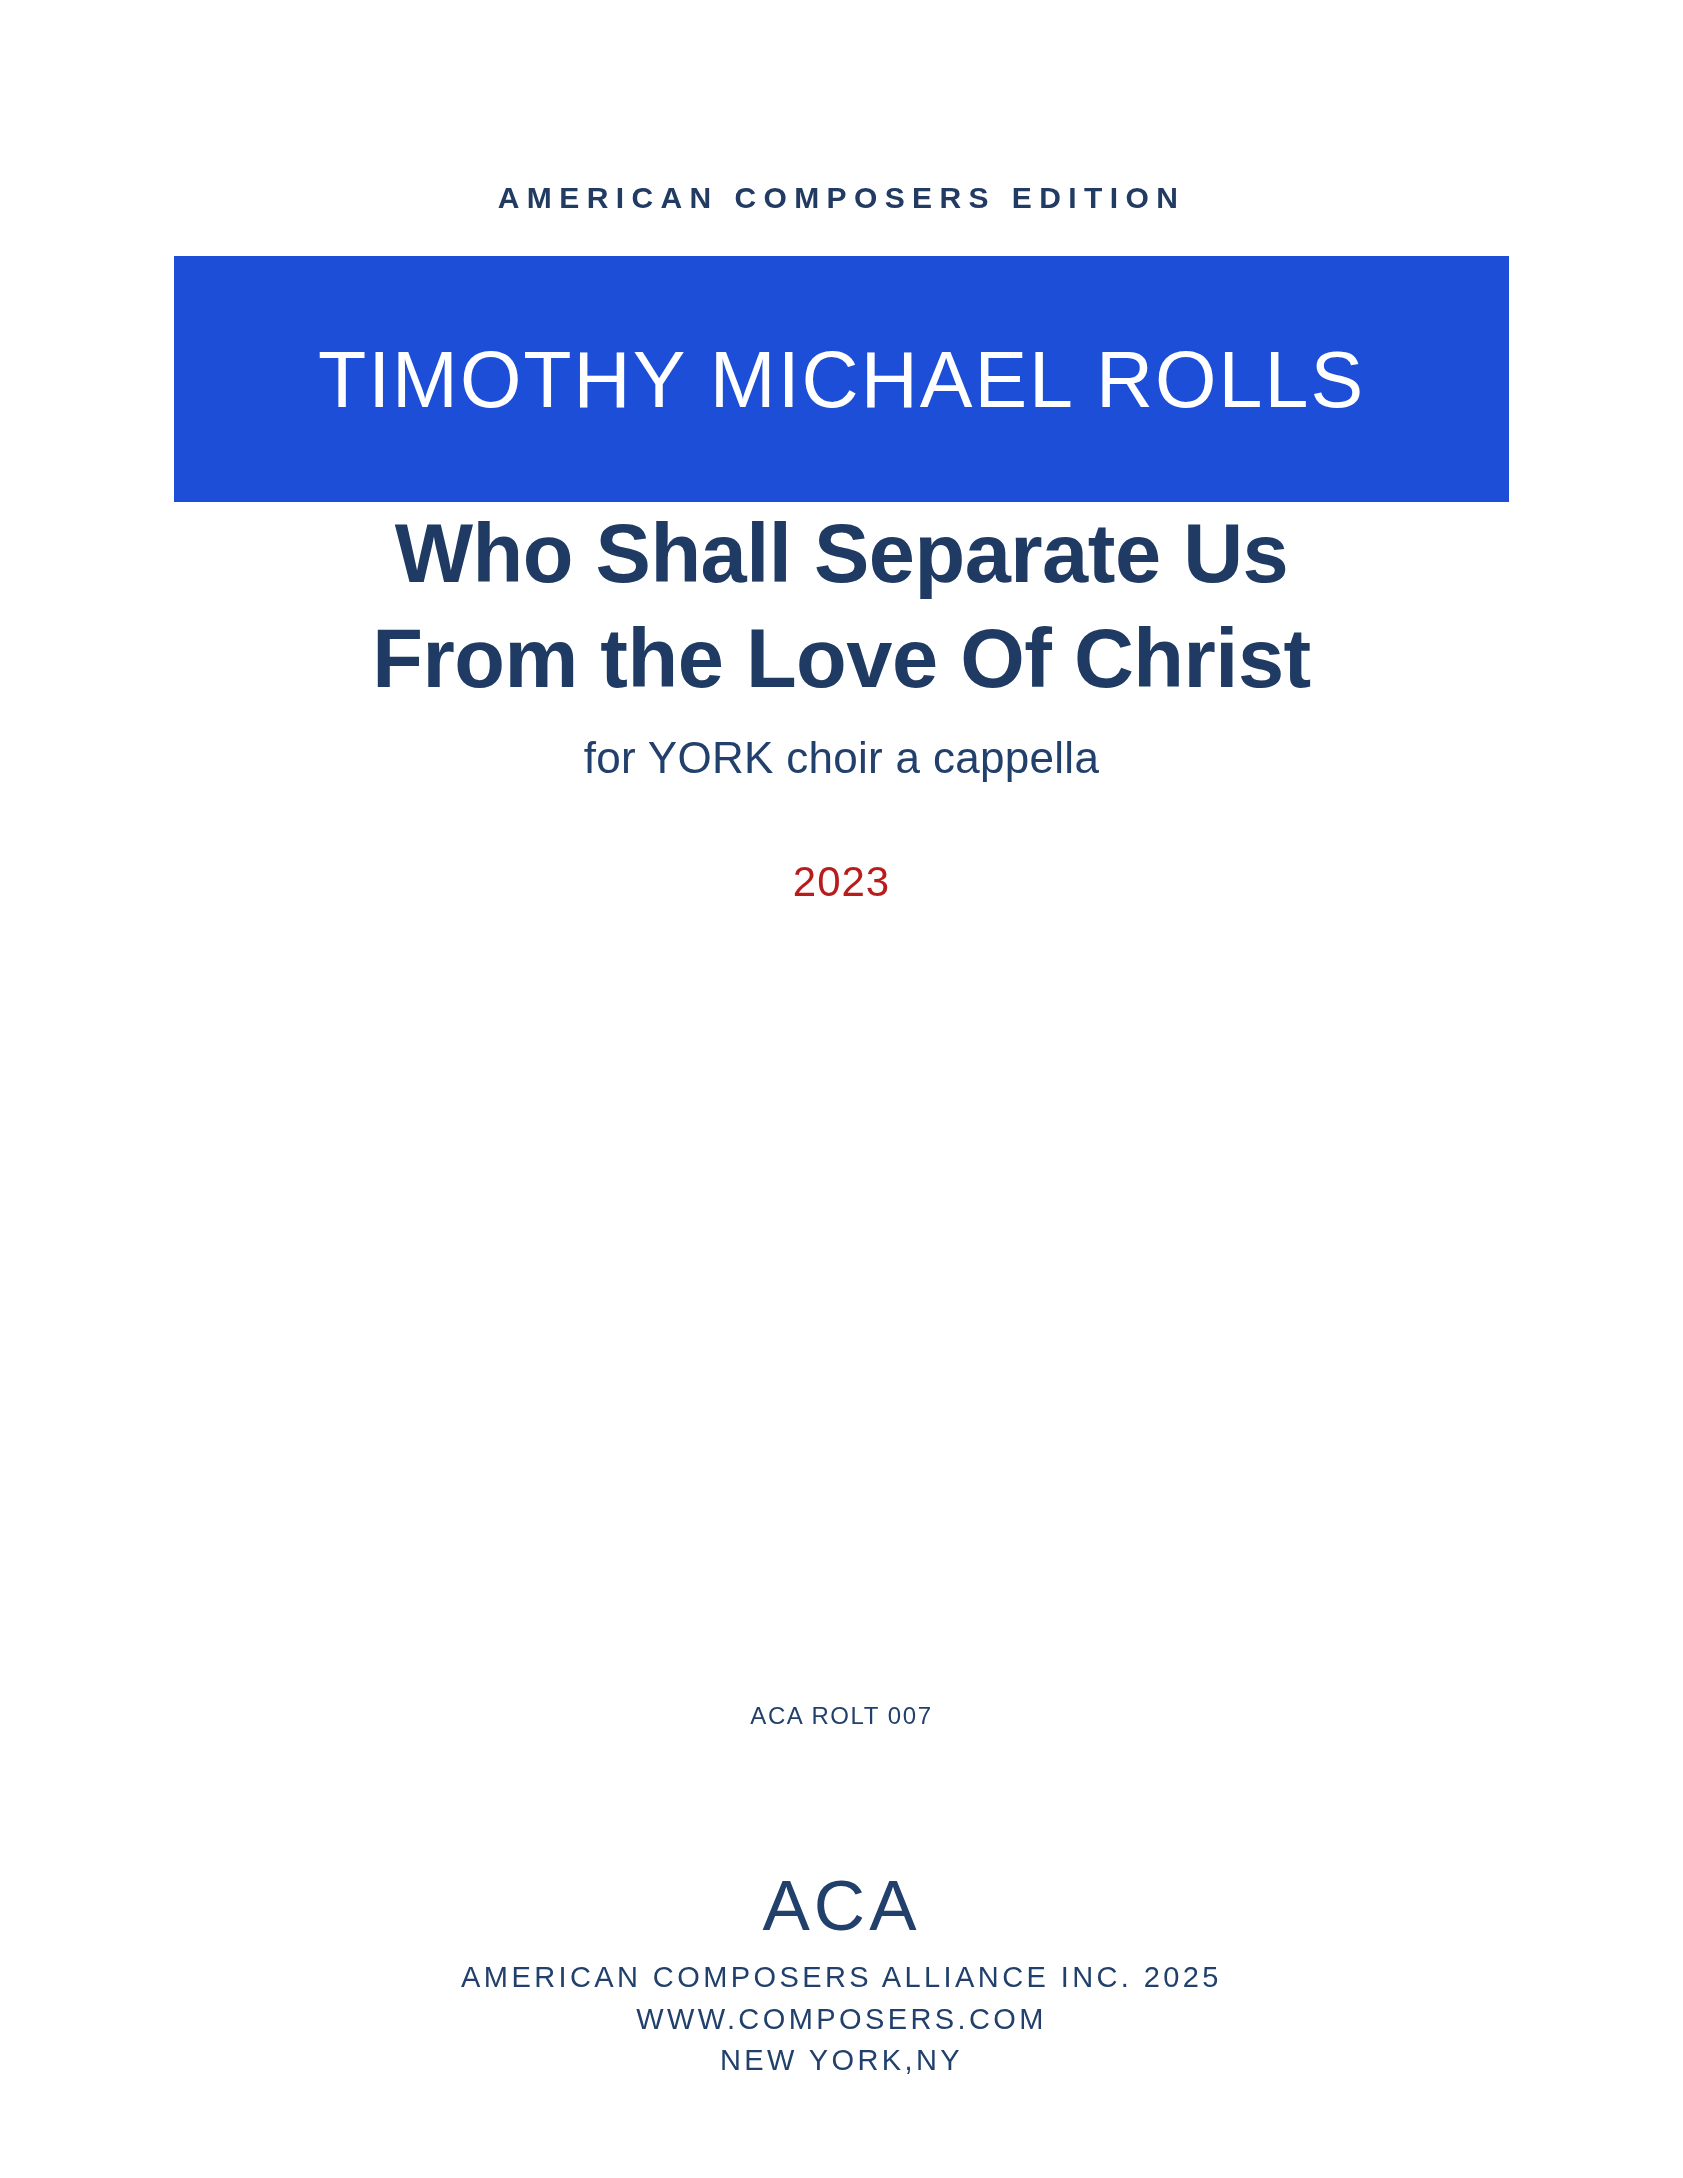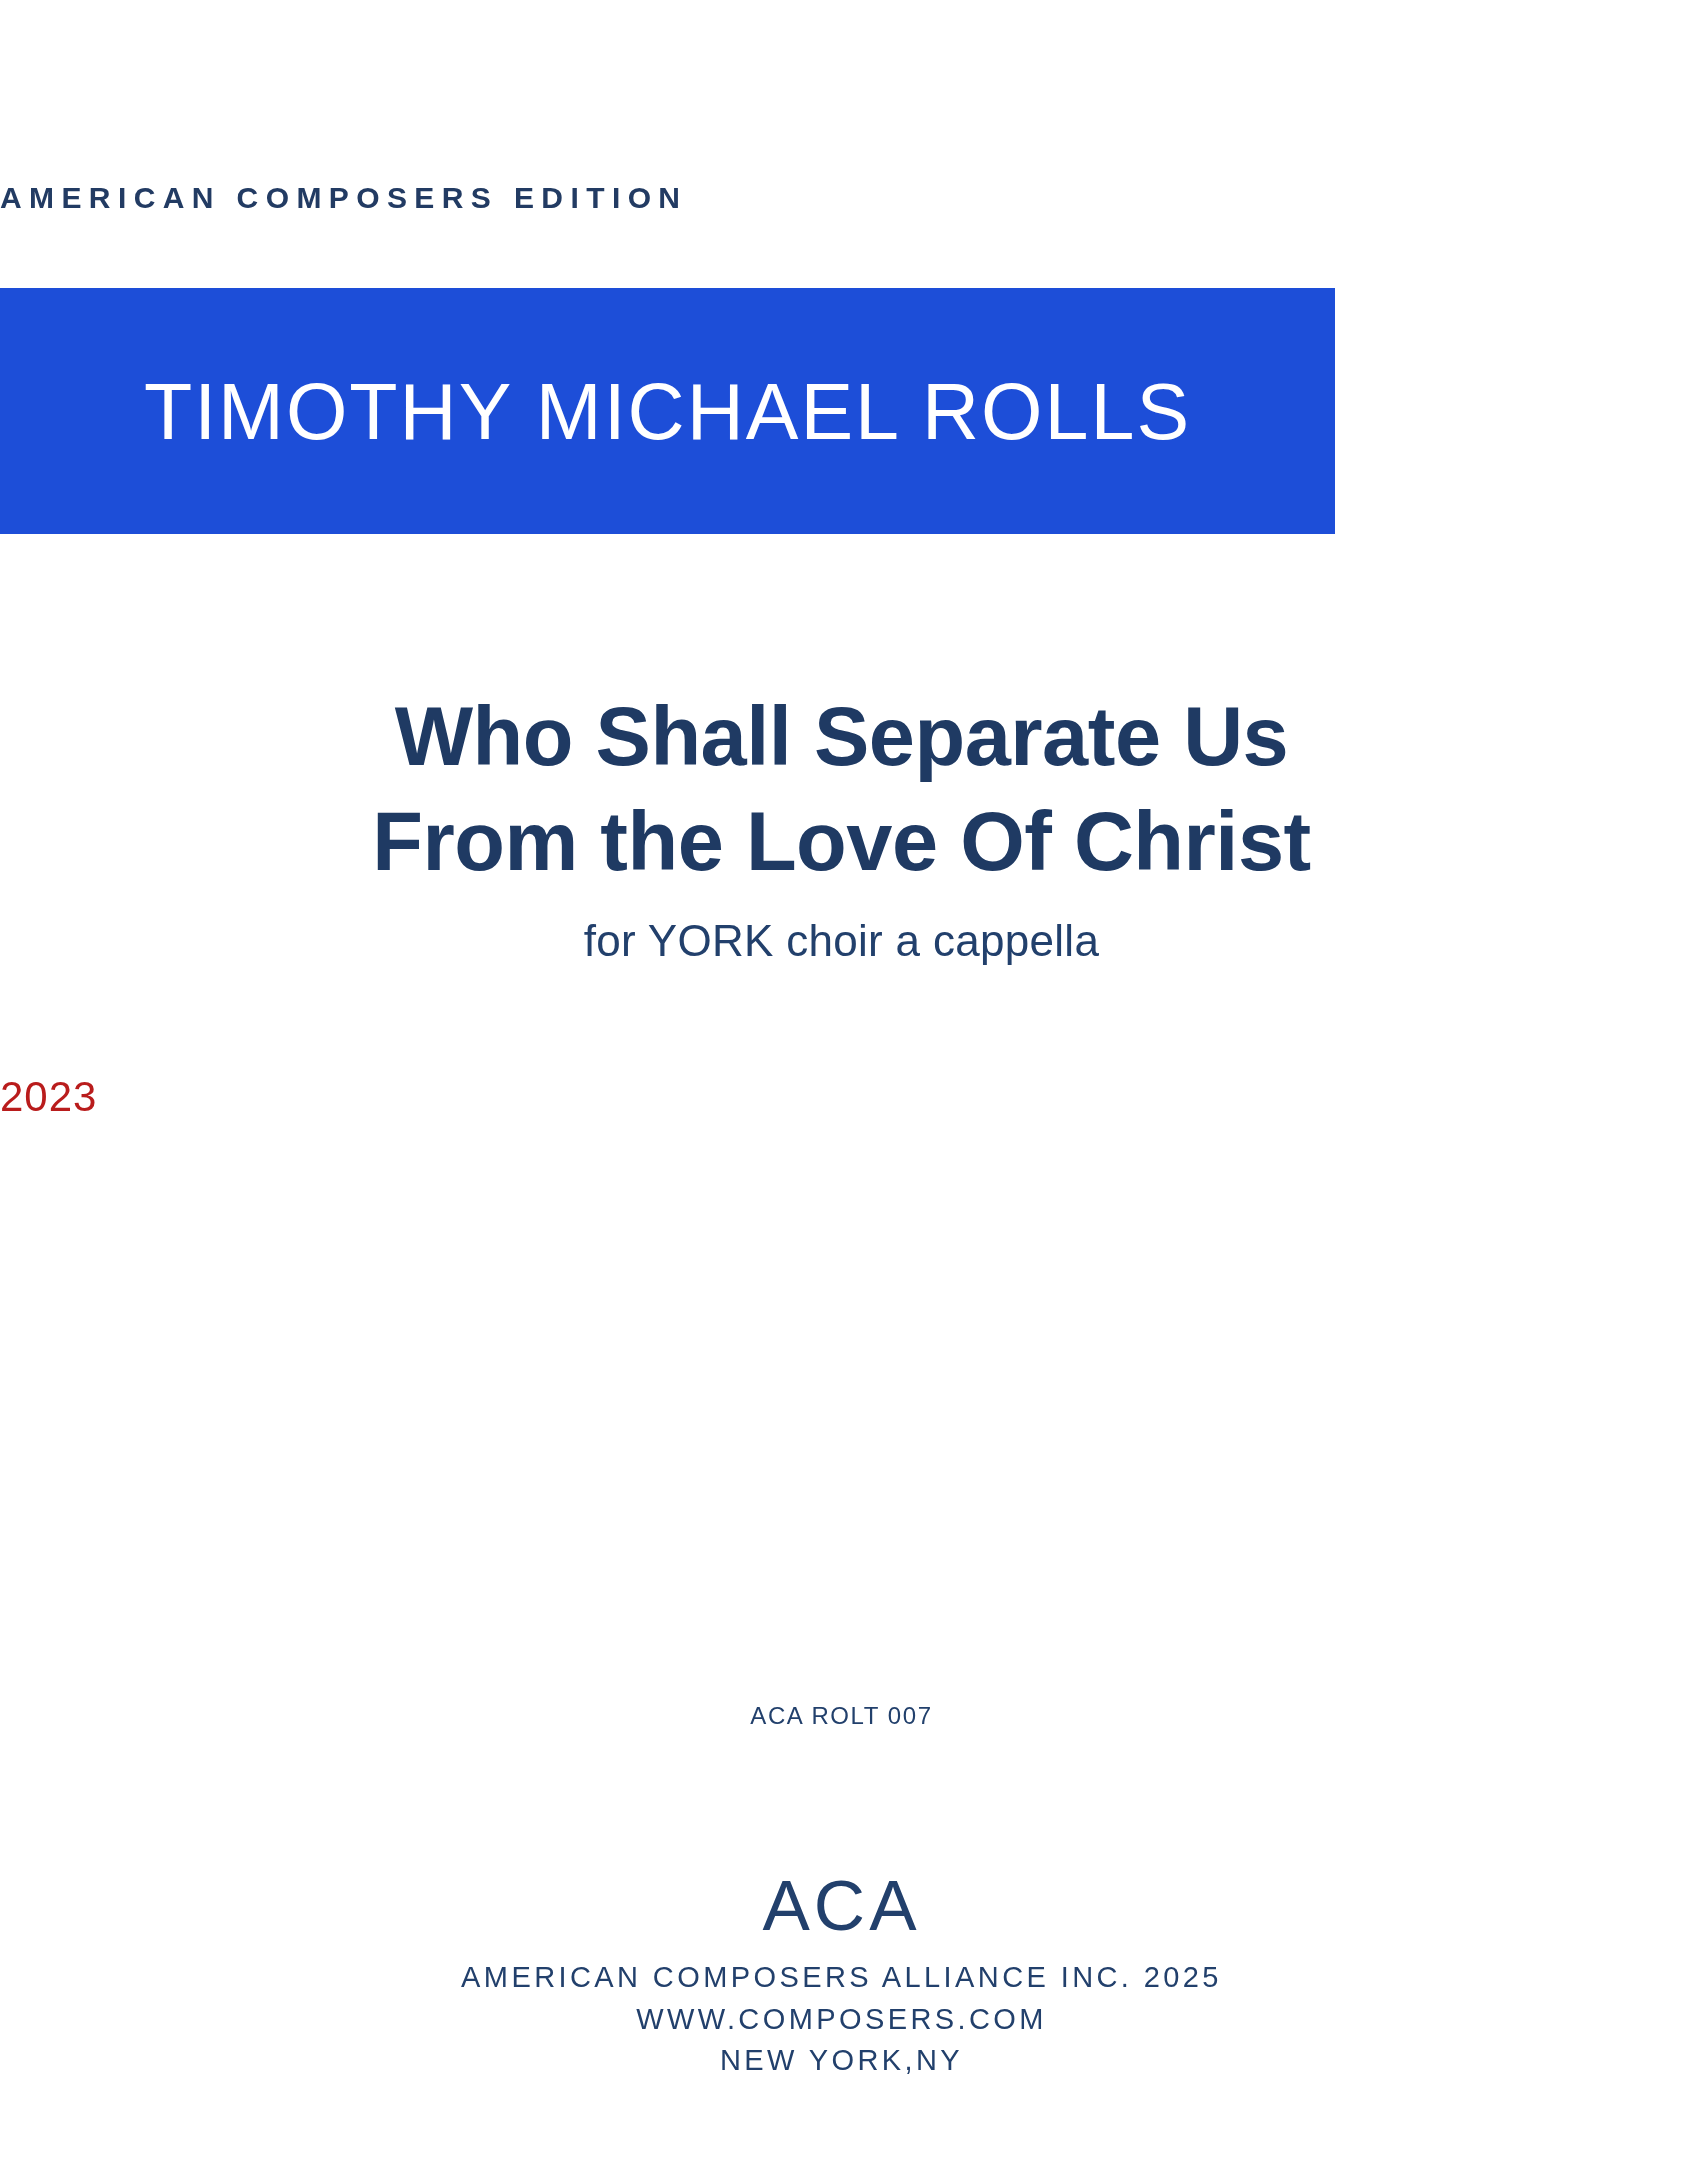"AMERICAN COMPOSERS EDITION" .page { align-items: flex-start -> center; gap: 32px -> none }
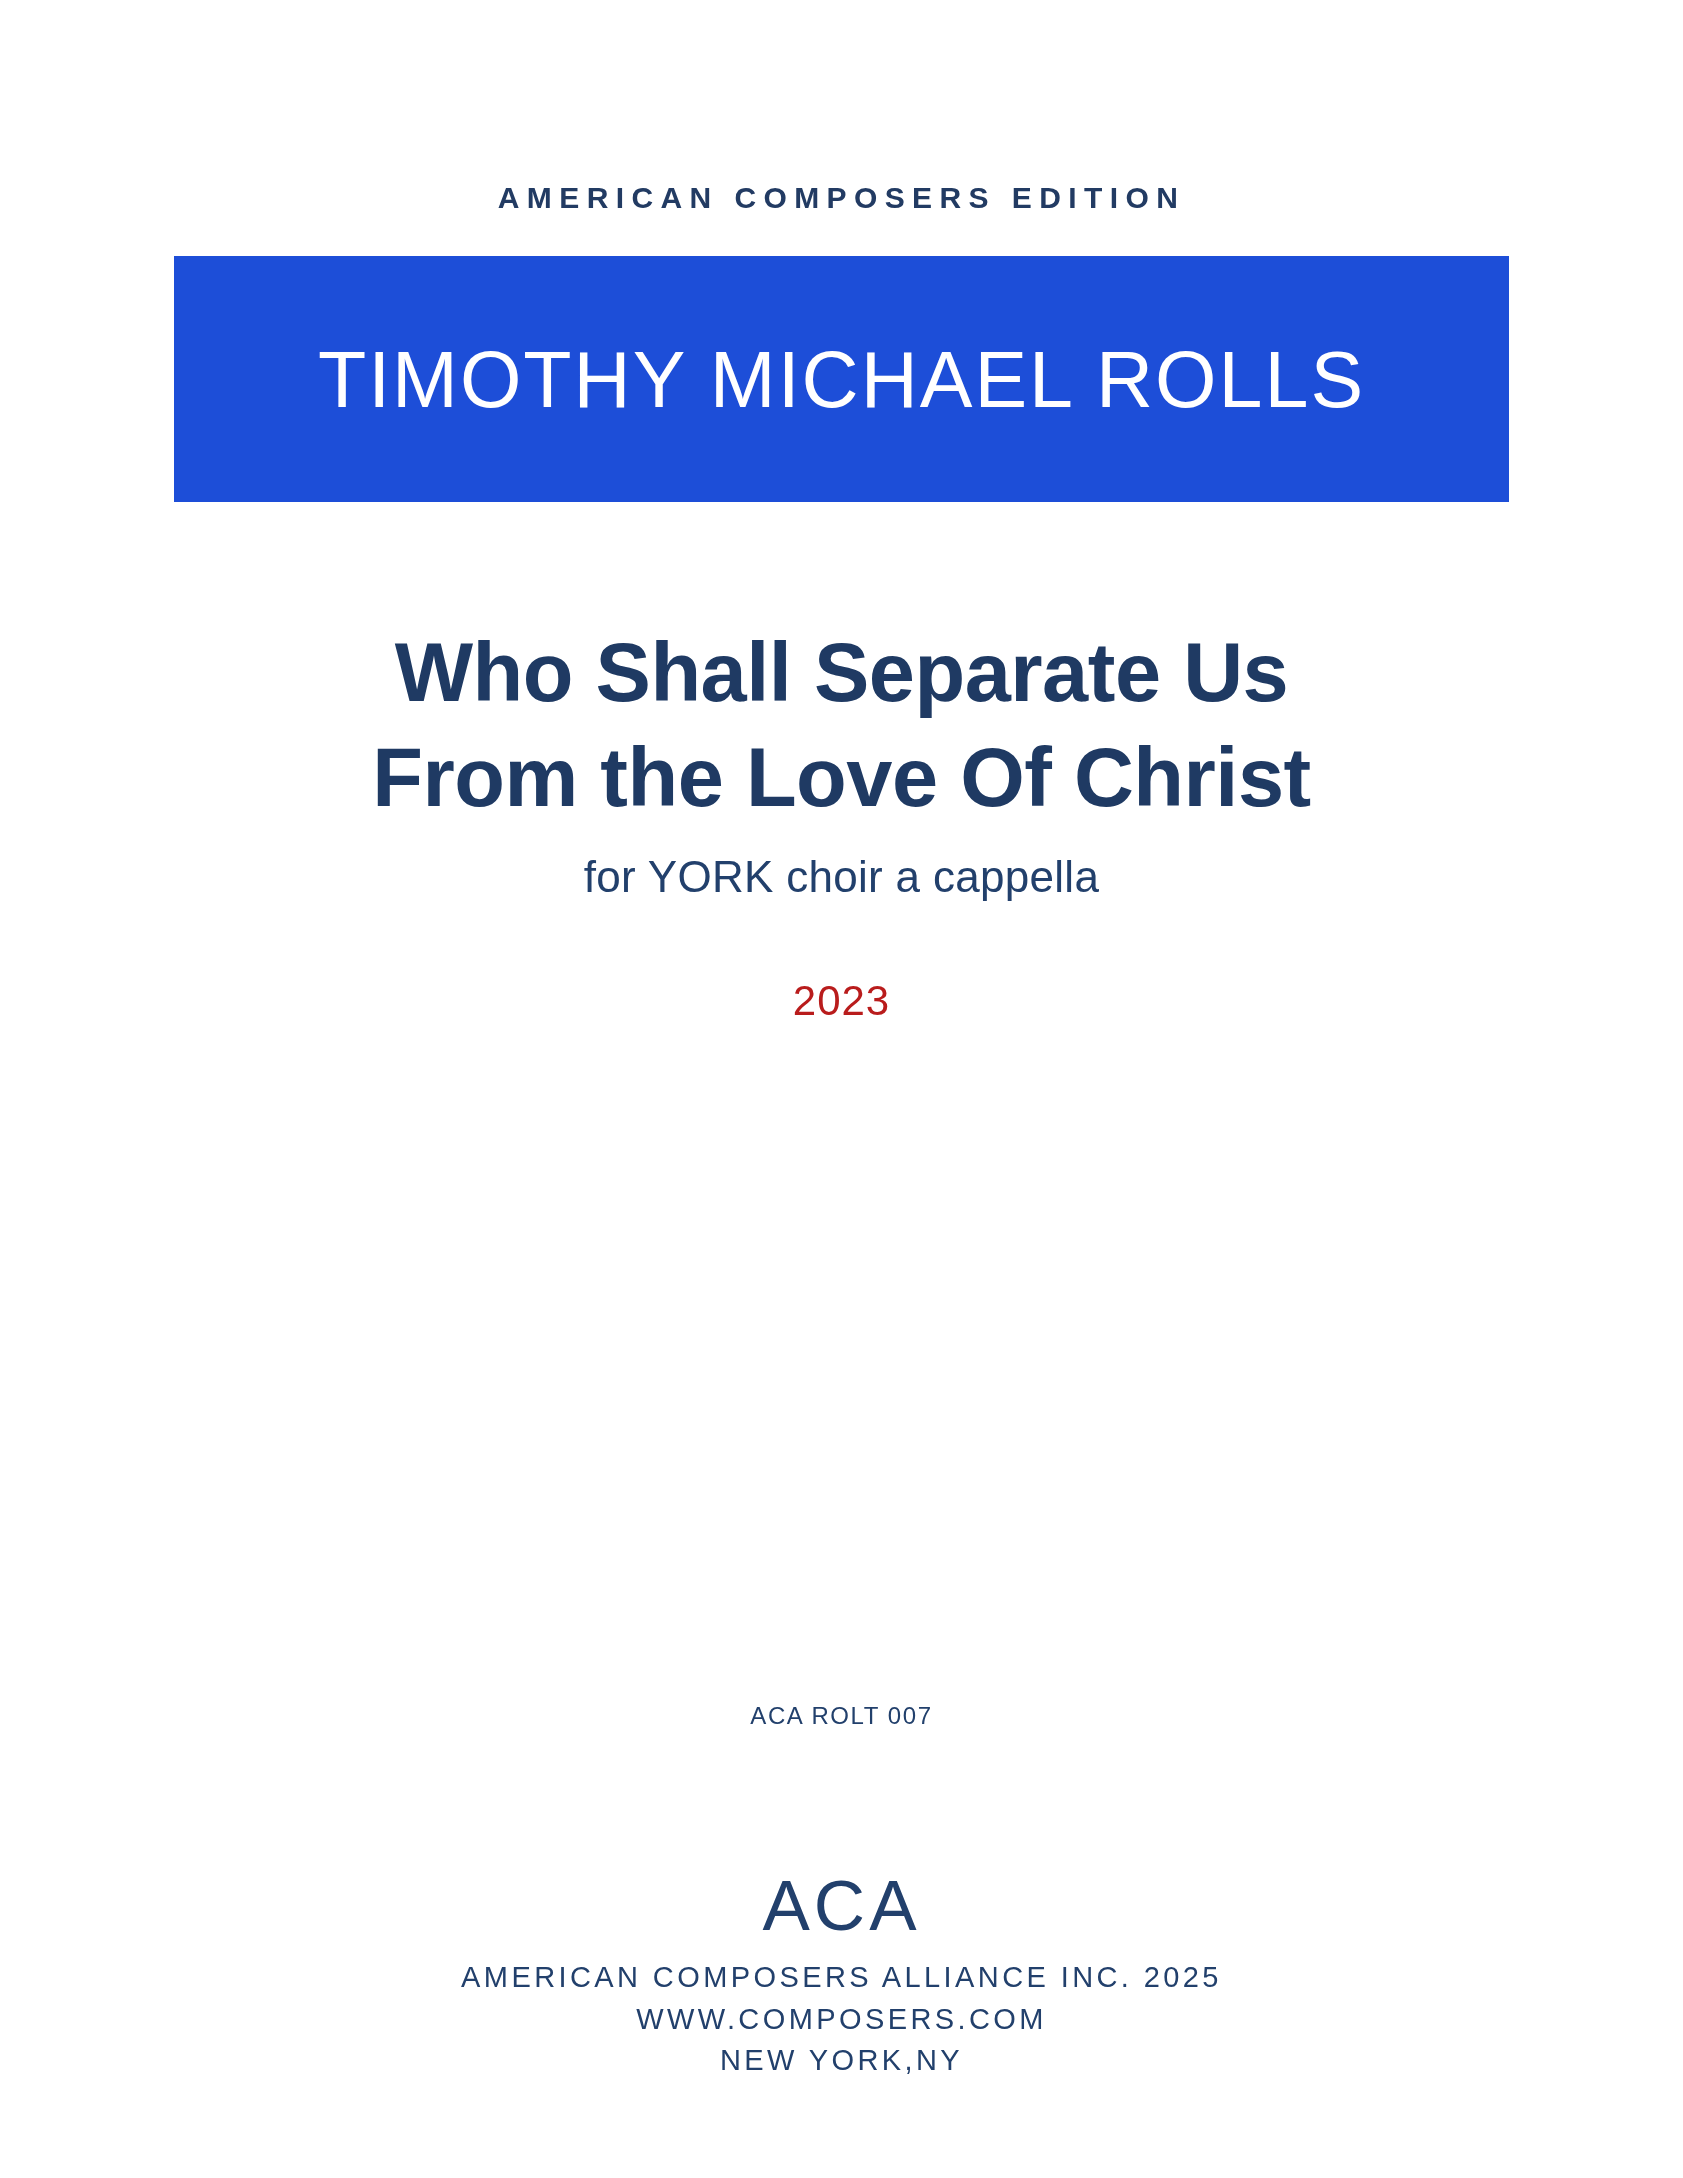"Who Shall Separate Us" .title-block { margin-top: 119px -> none }
